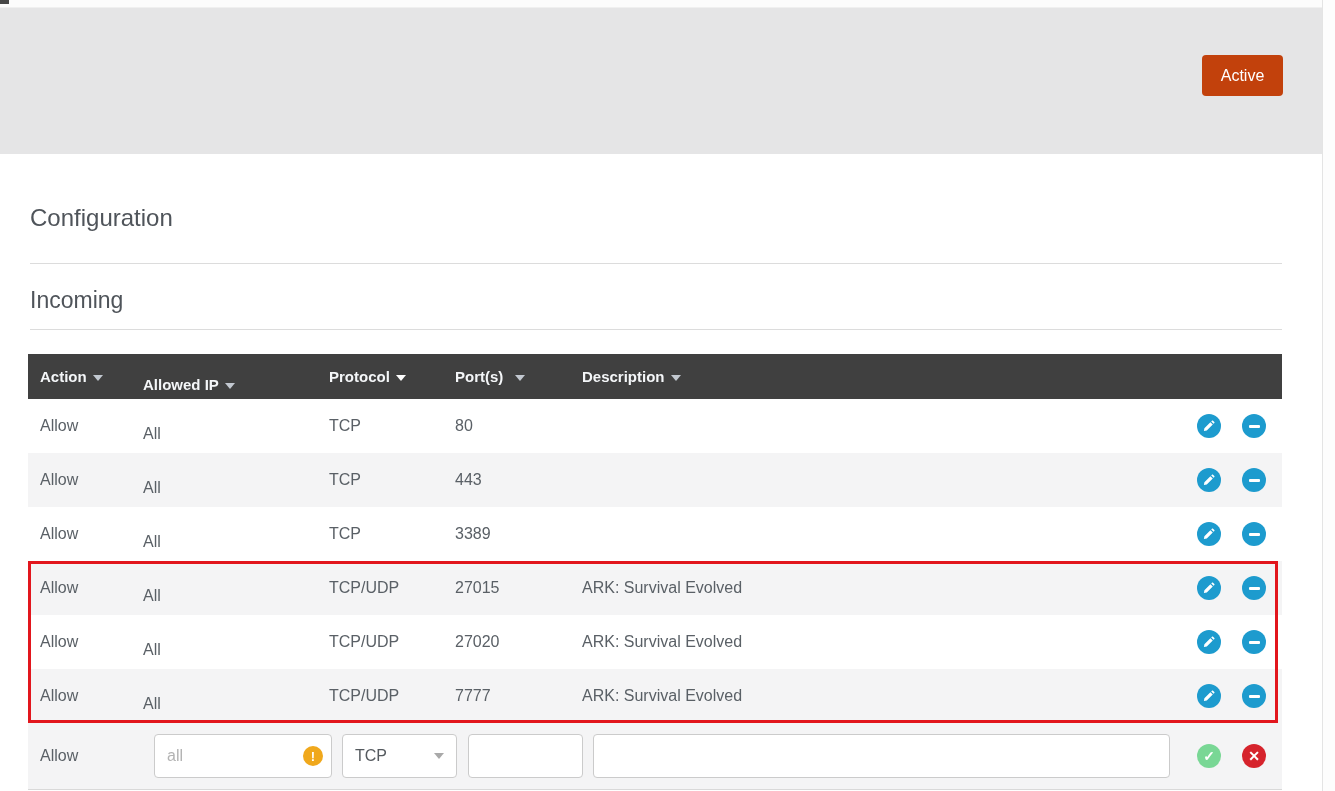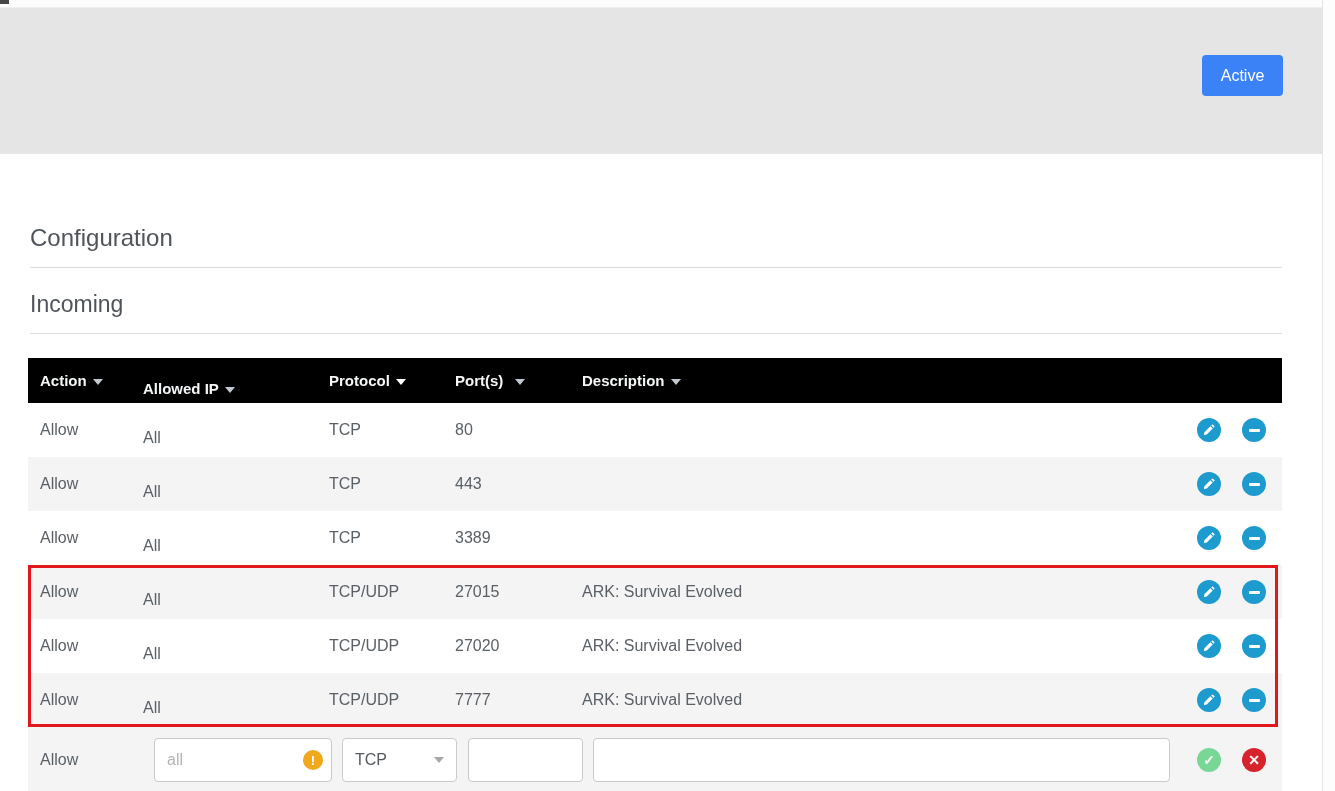"Active" .status-btn { background: #3b82f6 -> #c2410c }
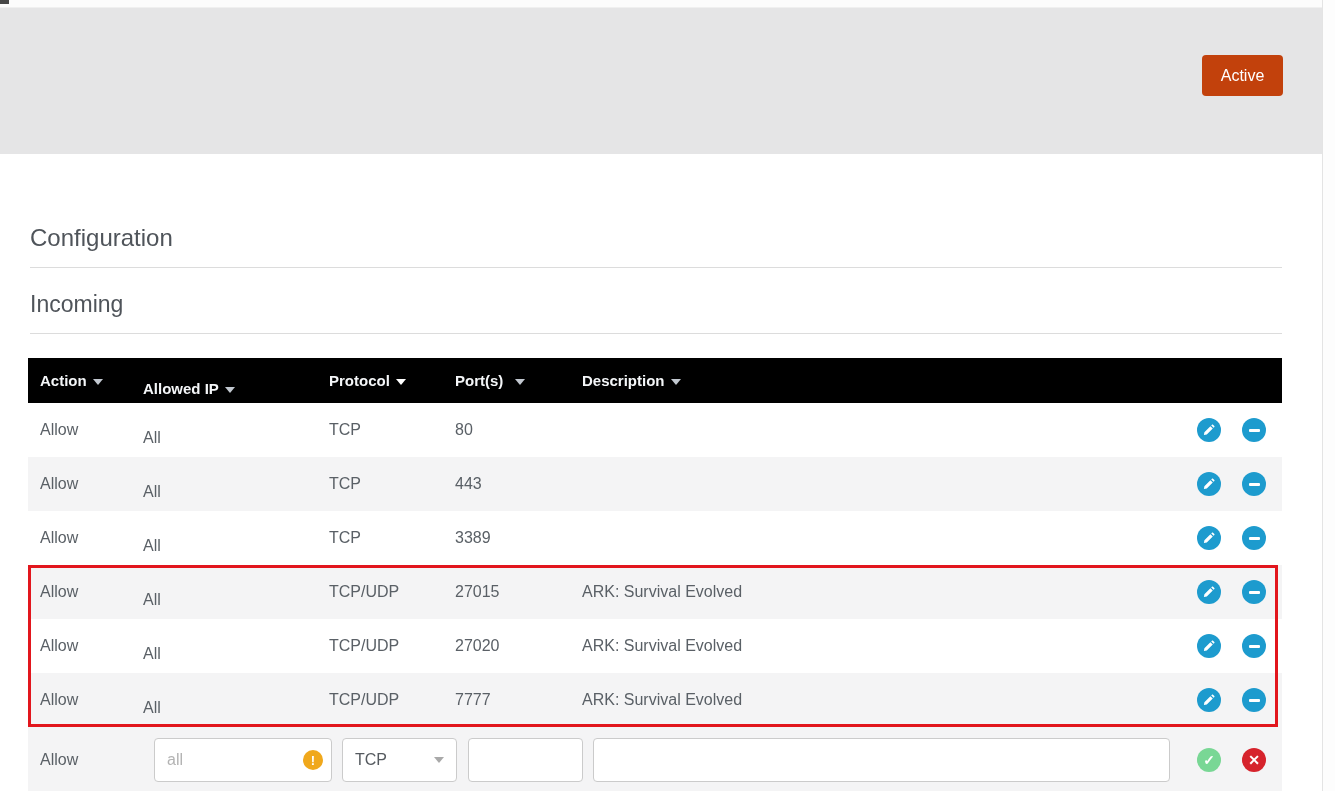"Configuration" .section-title { margin-top: 70px -> 50px; padding-bottom: 15px -> 31px }
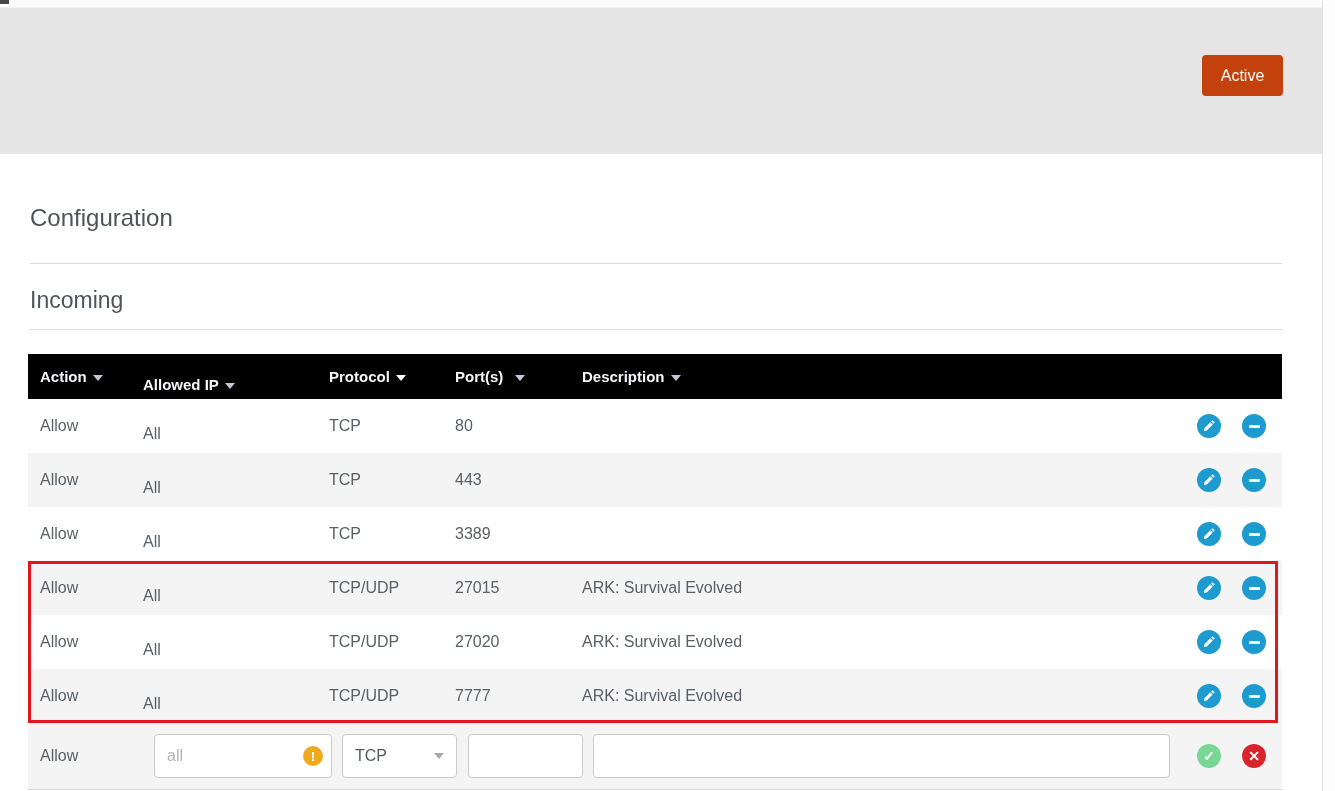"Action" .thead { background: #000000 -> #404040 }
